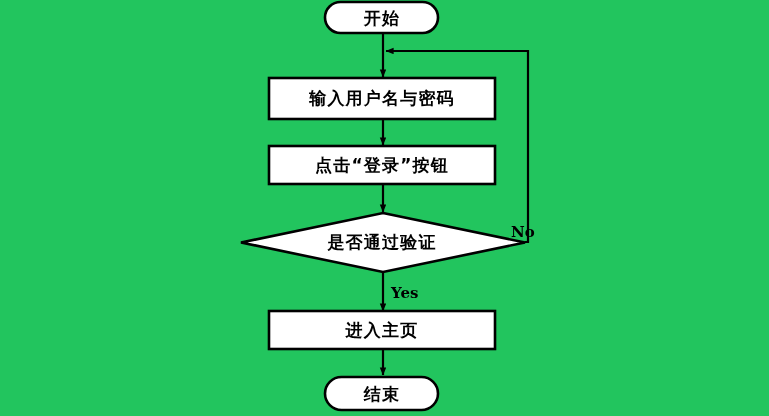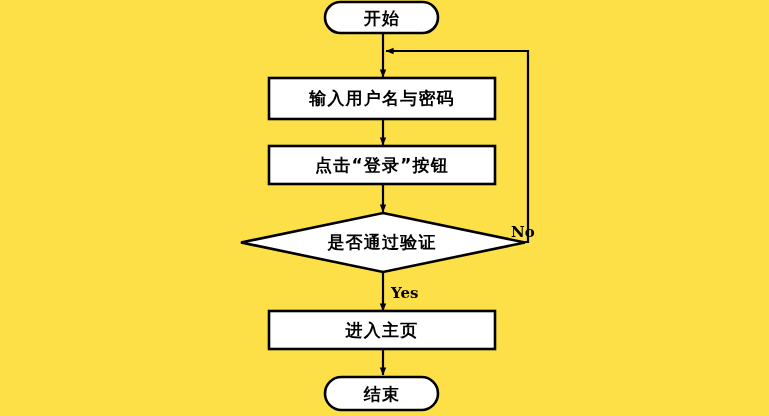"开始" #flowchart-canvas { background: #fde047 -> #22c55e }
